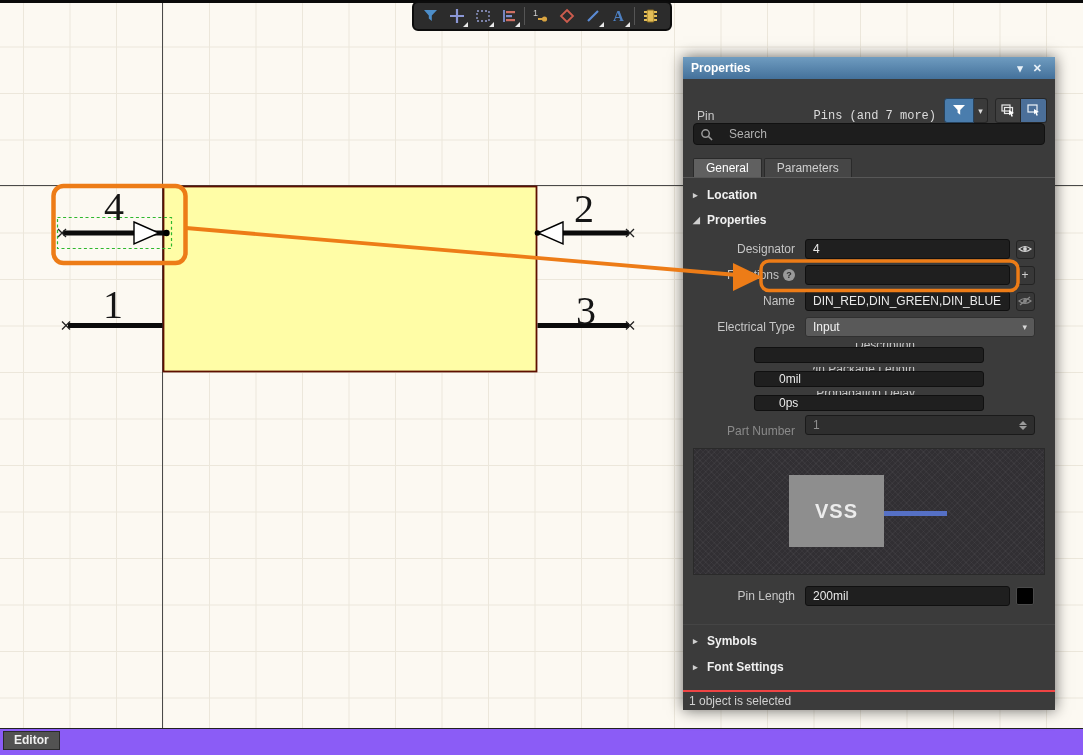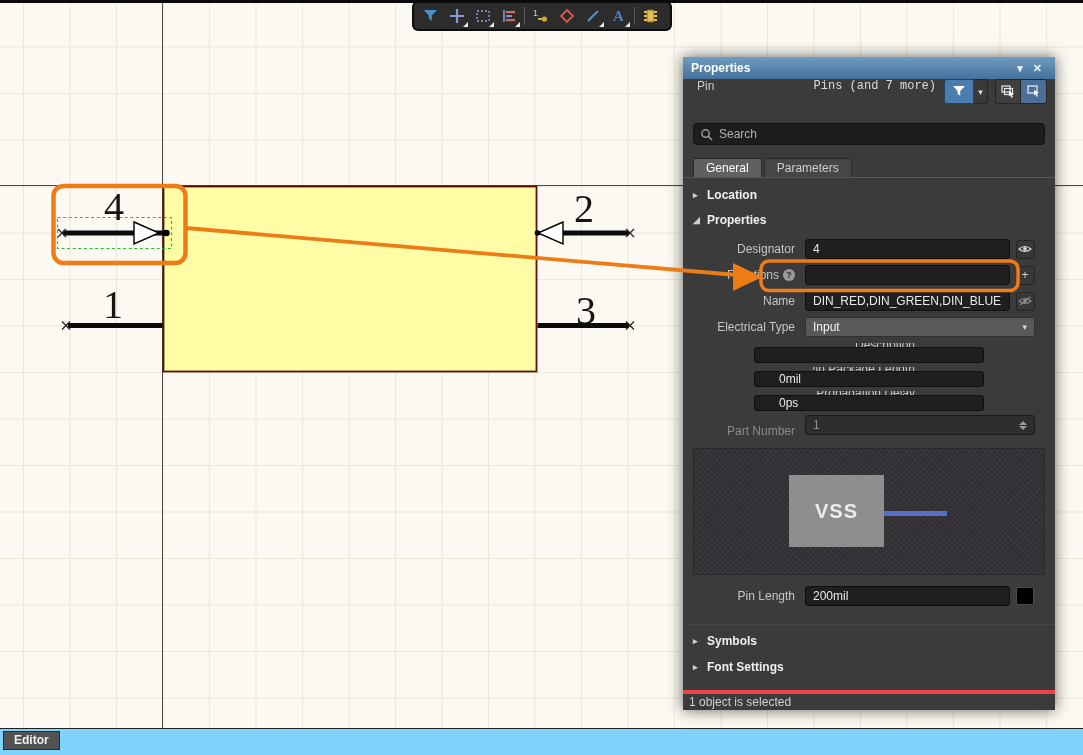"Pin" .phead { align-items: flex-start -> flex-end }
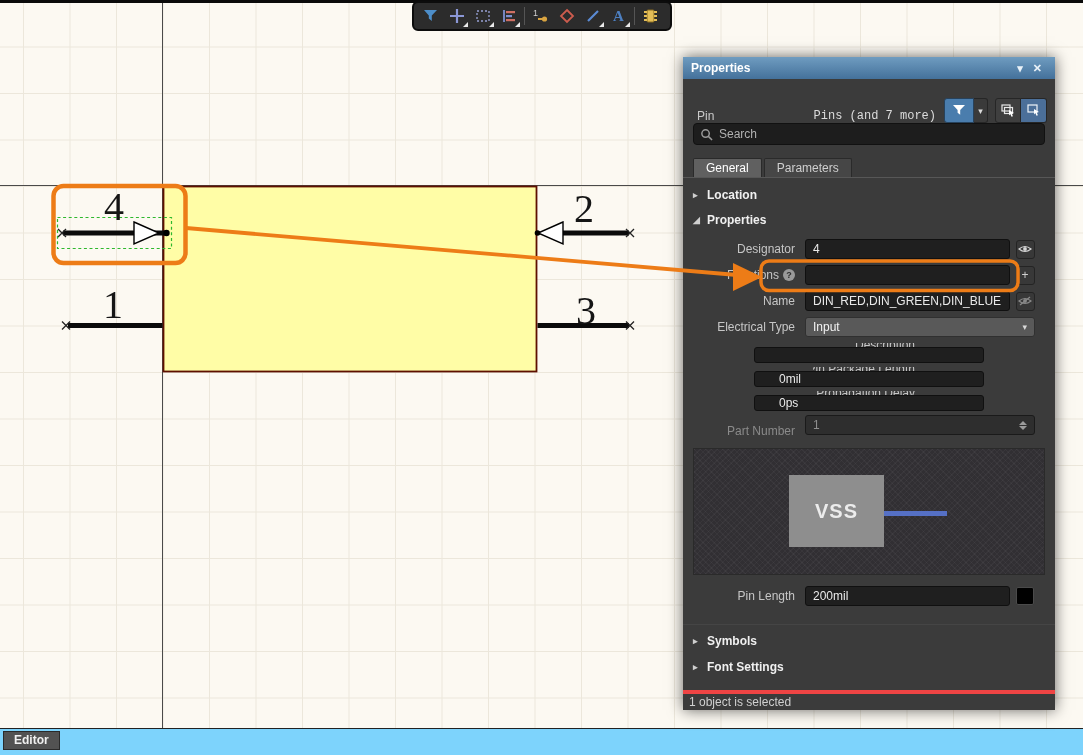"Search" .searchbox { gap: 6px -> 16px }
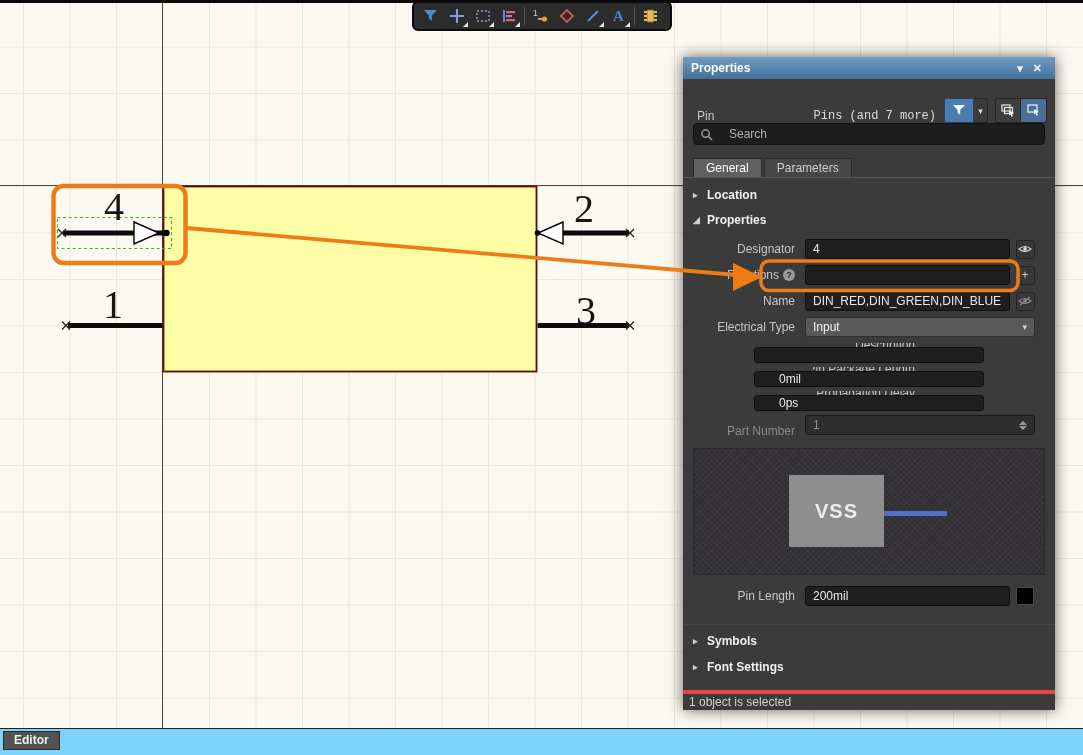"1 object is selected" .pstatus { border-top: 4px solid #ef4444 -> 2px solid #ef4444 }
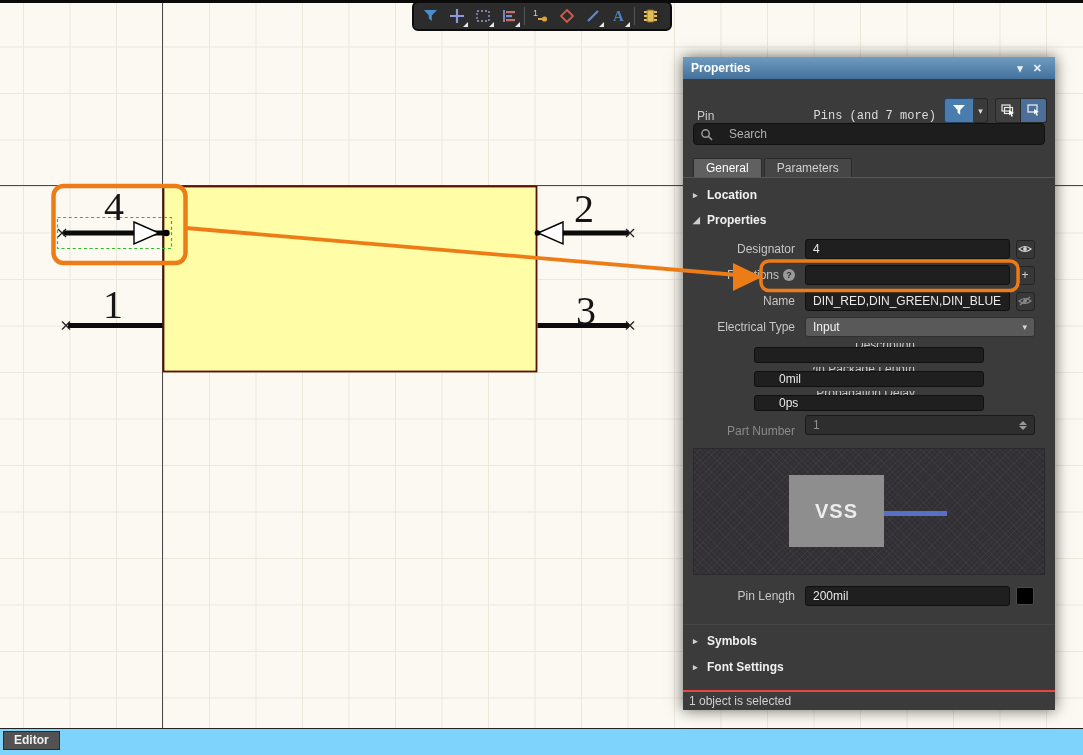"Editor" .bottombar { background: #7dd3fc -> #8b5cf6 }
